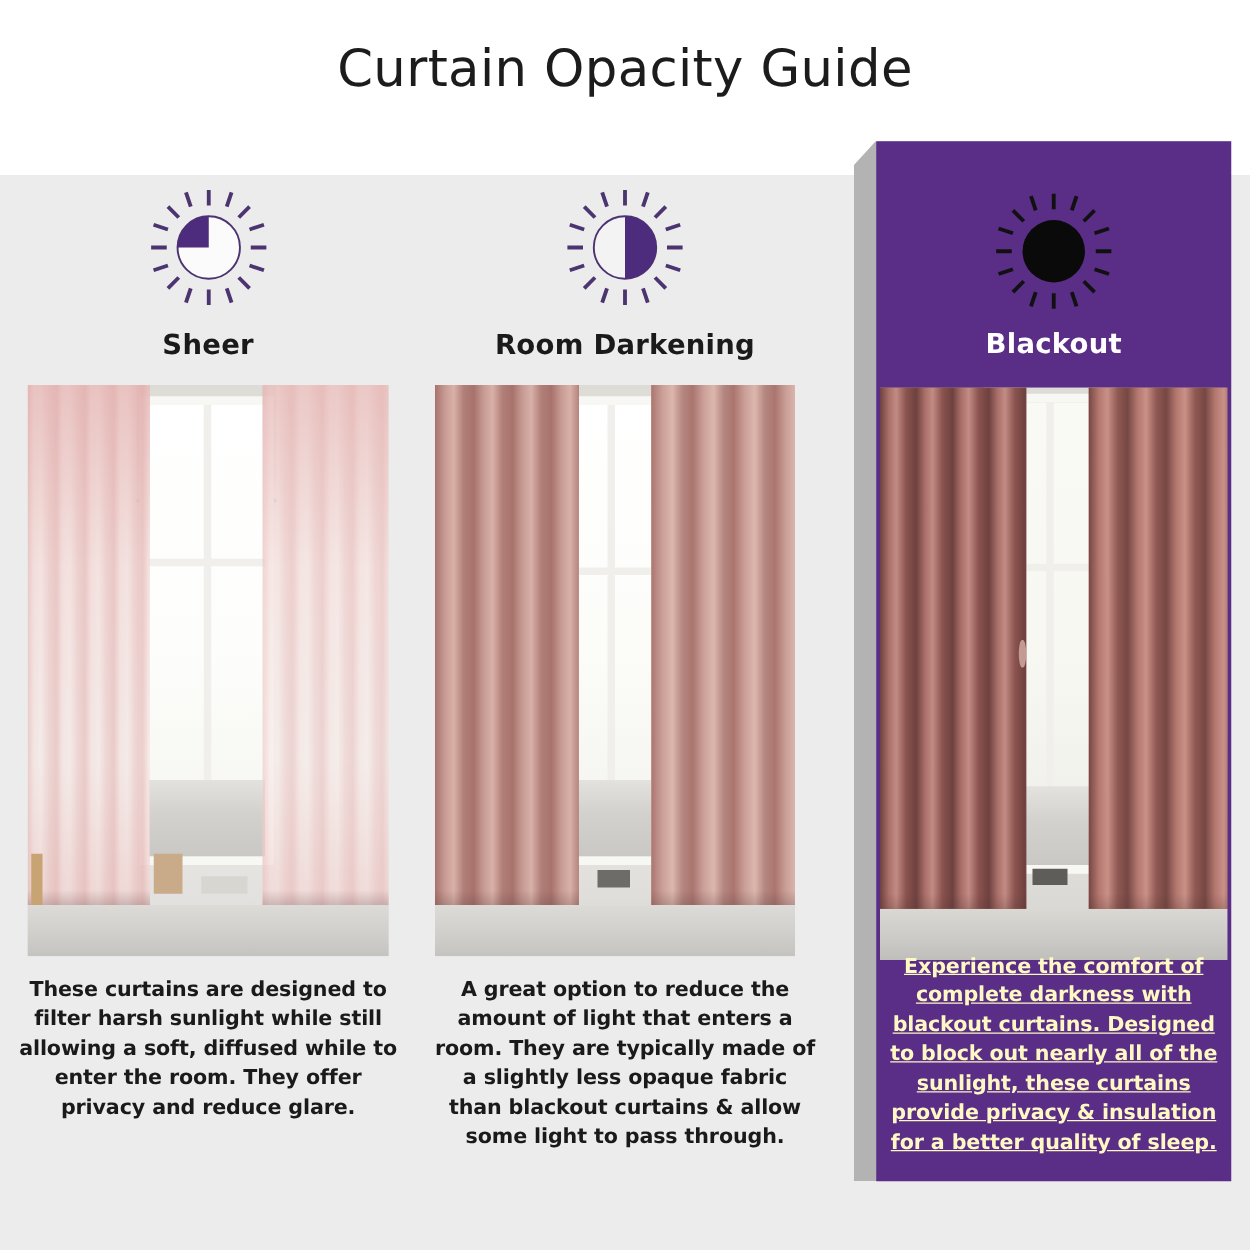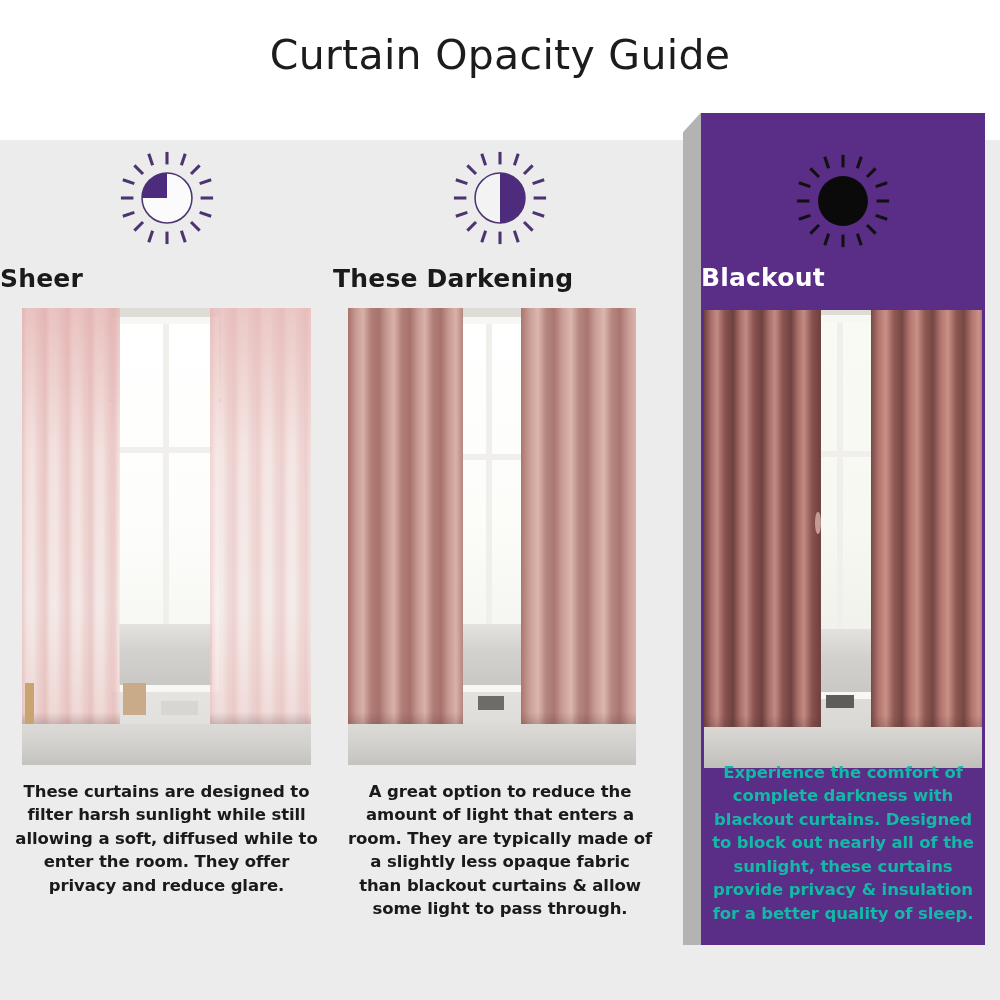"Sheer" .col-label { font-size: 25px -> 22px; text-align: left -> center }
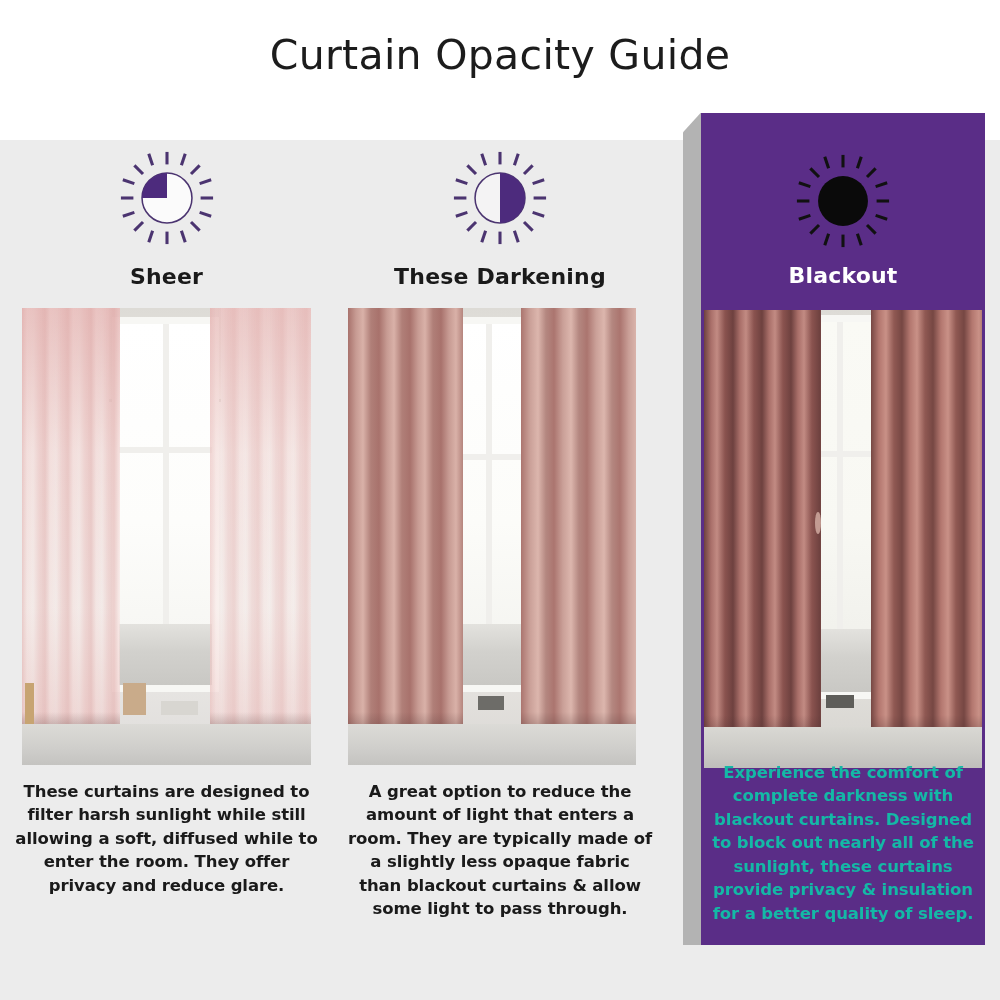"These Darkening" div.col-label { text: These -> Room }
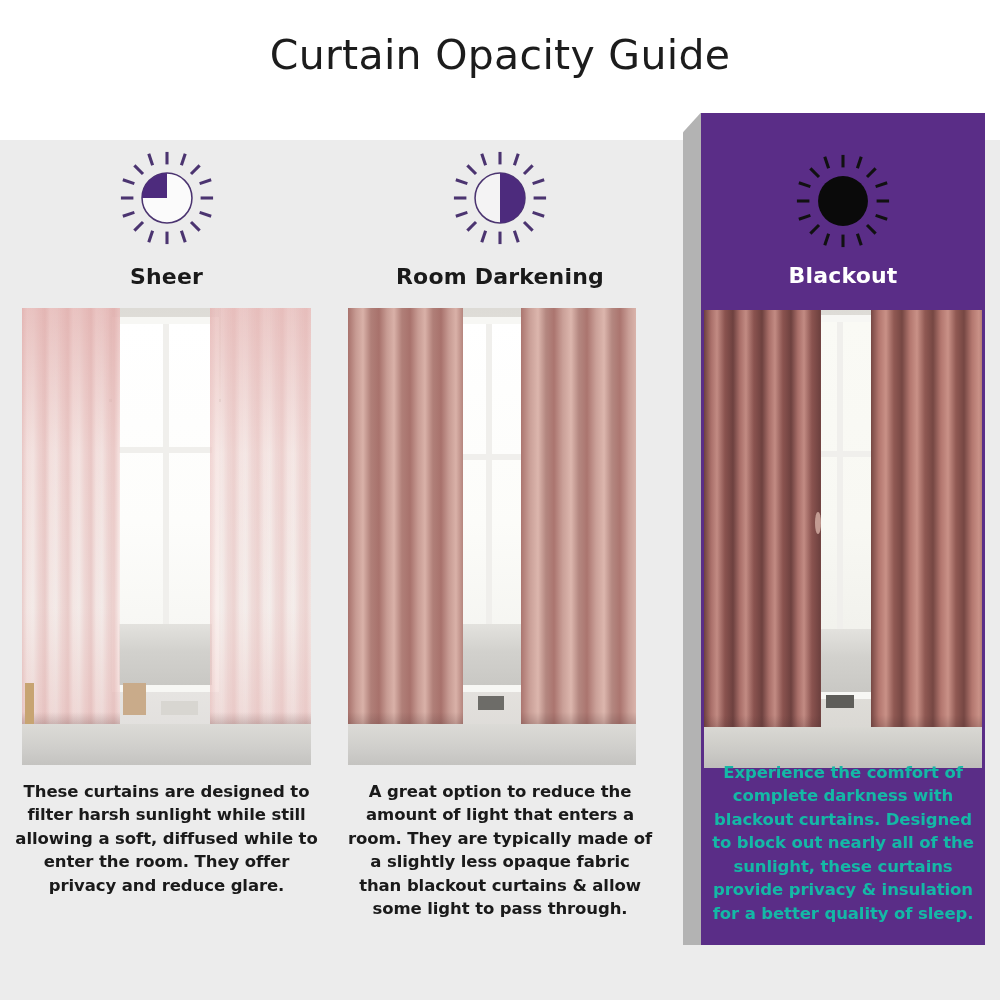"Experience the comfort of complete" .panel-blackout .caption { color: #14b8a6 -> #fef9c3; text-decoration: none -> underline }
